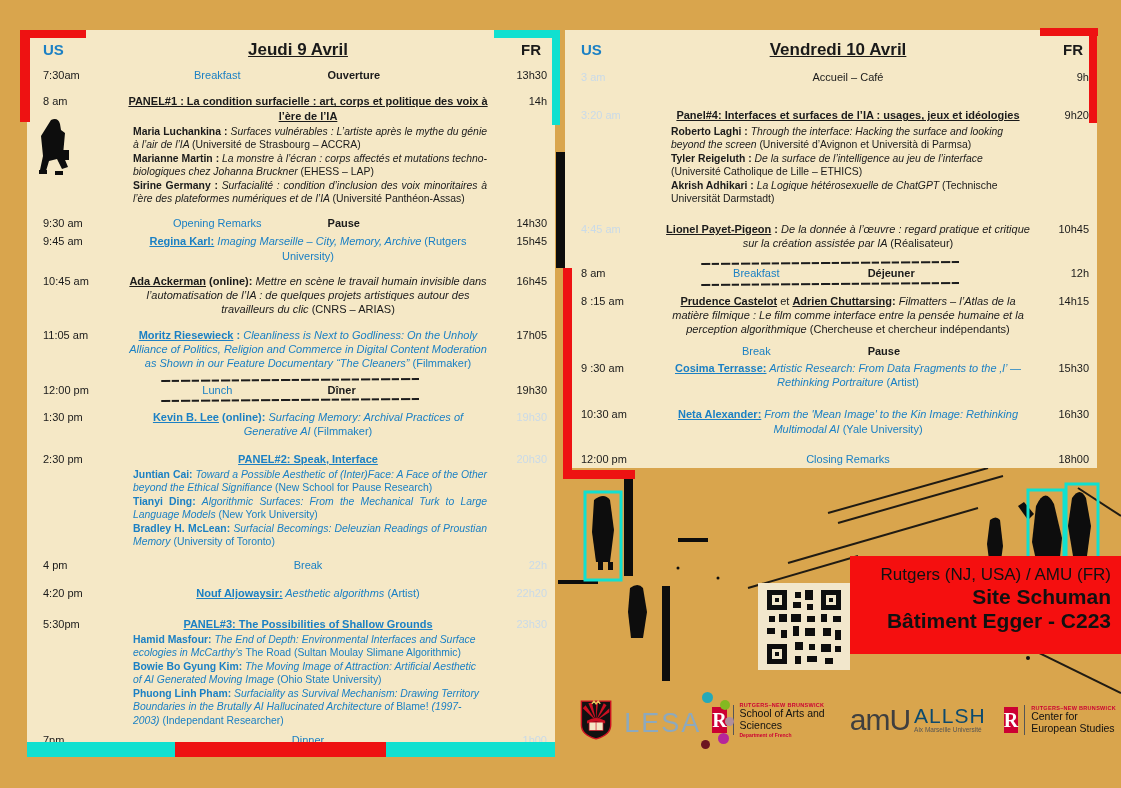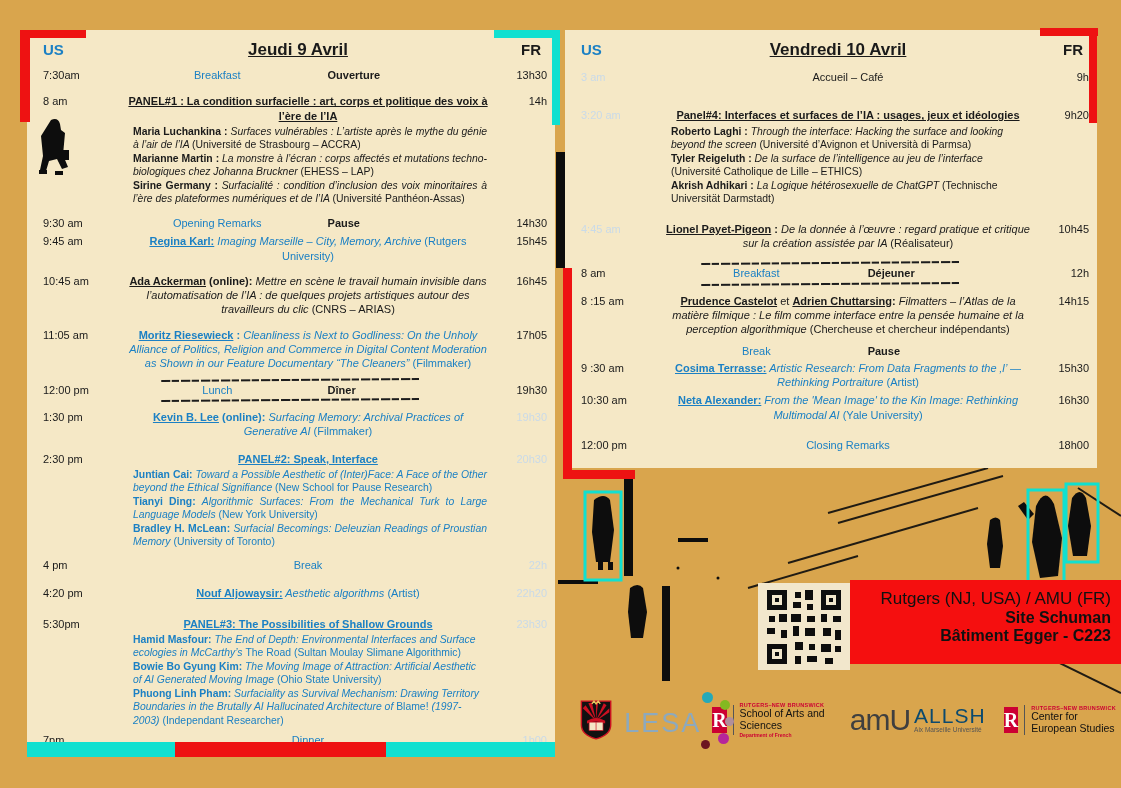"9 :30 am" div.row { margin-bottom: 4px -> 18px }
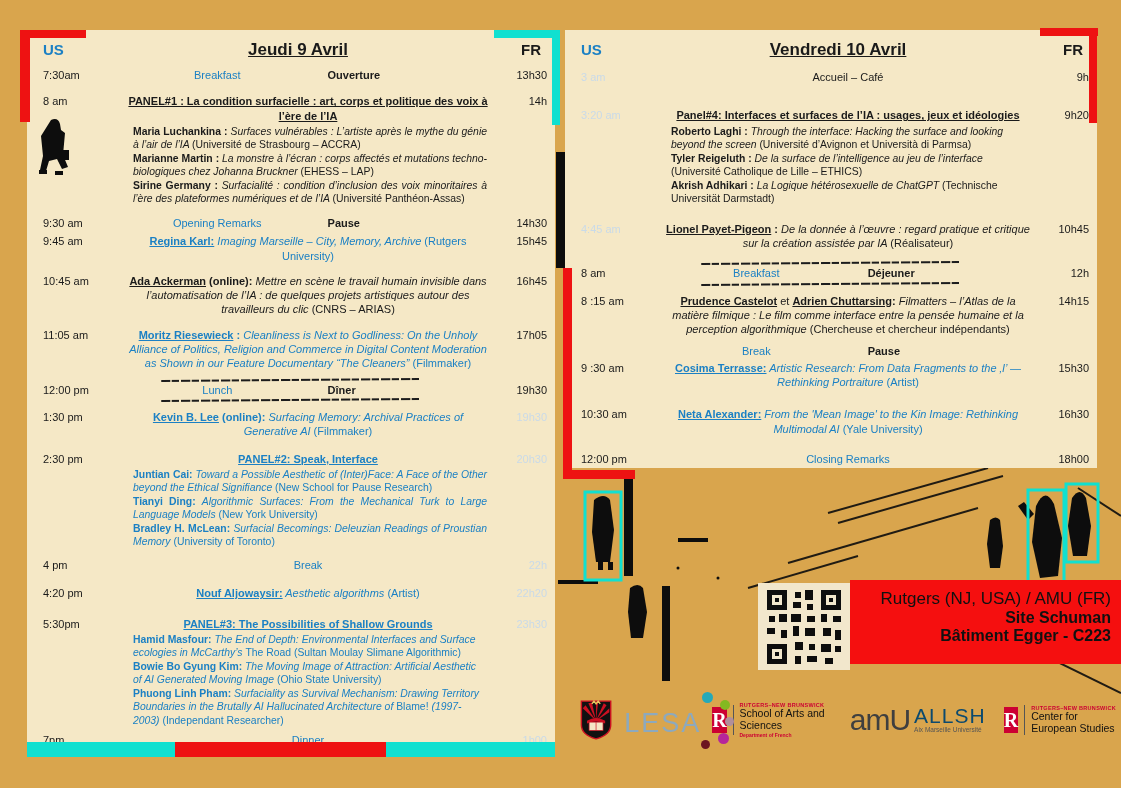"Rutgers (NJ, USA) / AMU" #location-box { height: 84px -> 98px; top: 580px -> 556px }
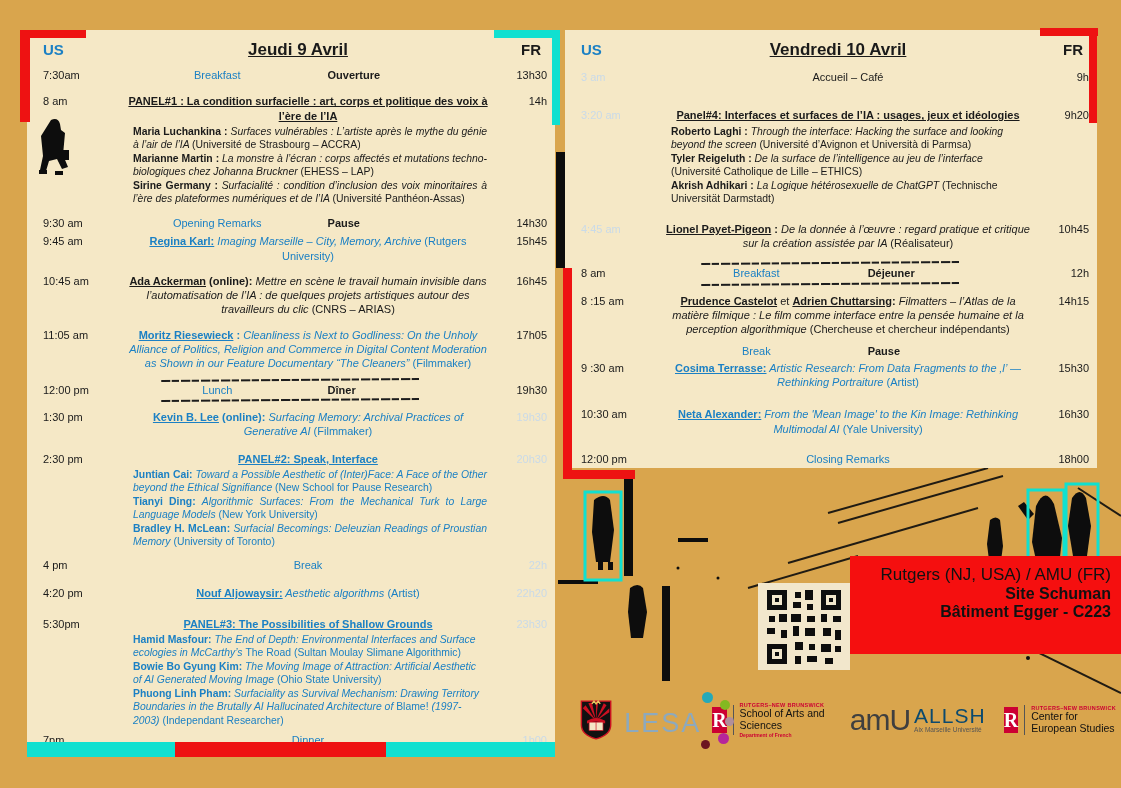"Site Schuman" #location-box .l2,#location-box .l3 { font-size: 16px -> 21px }
